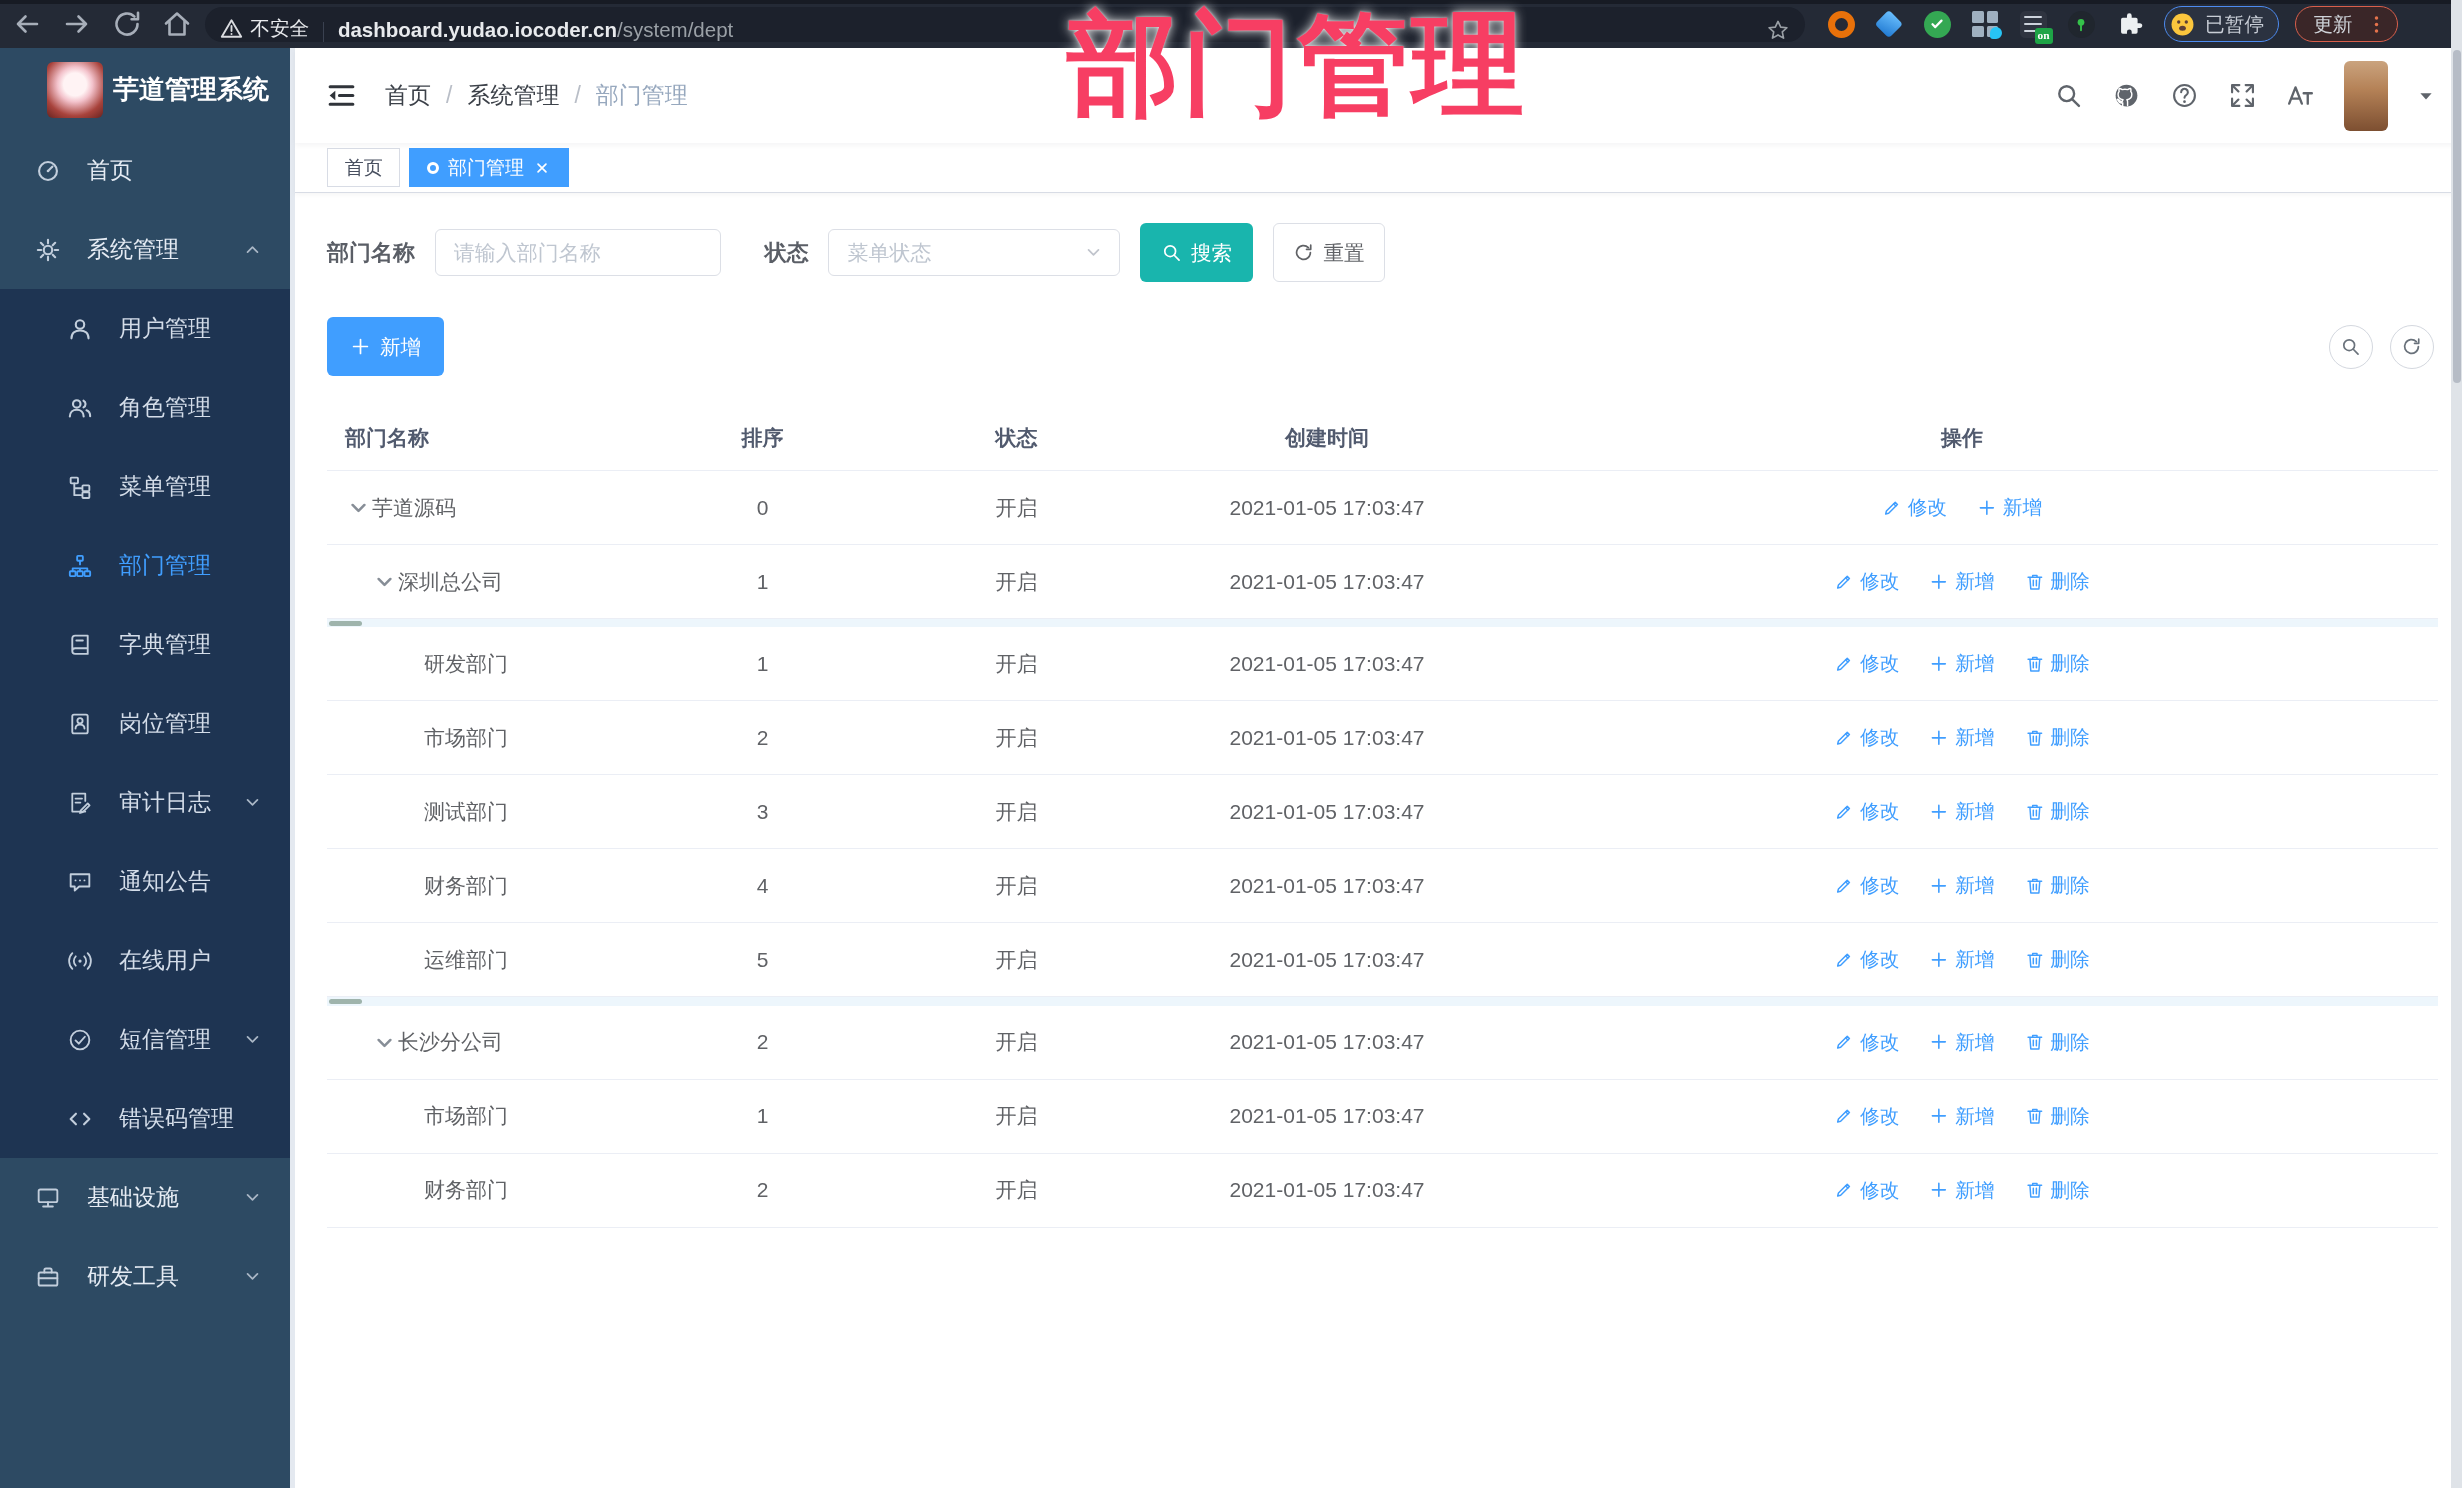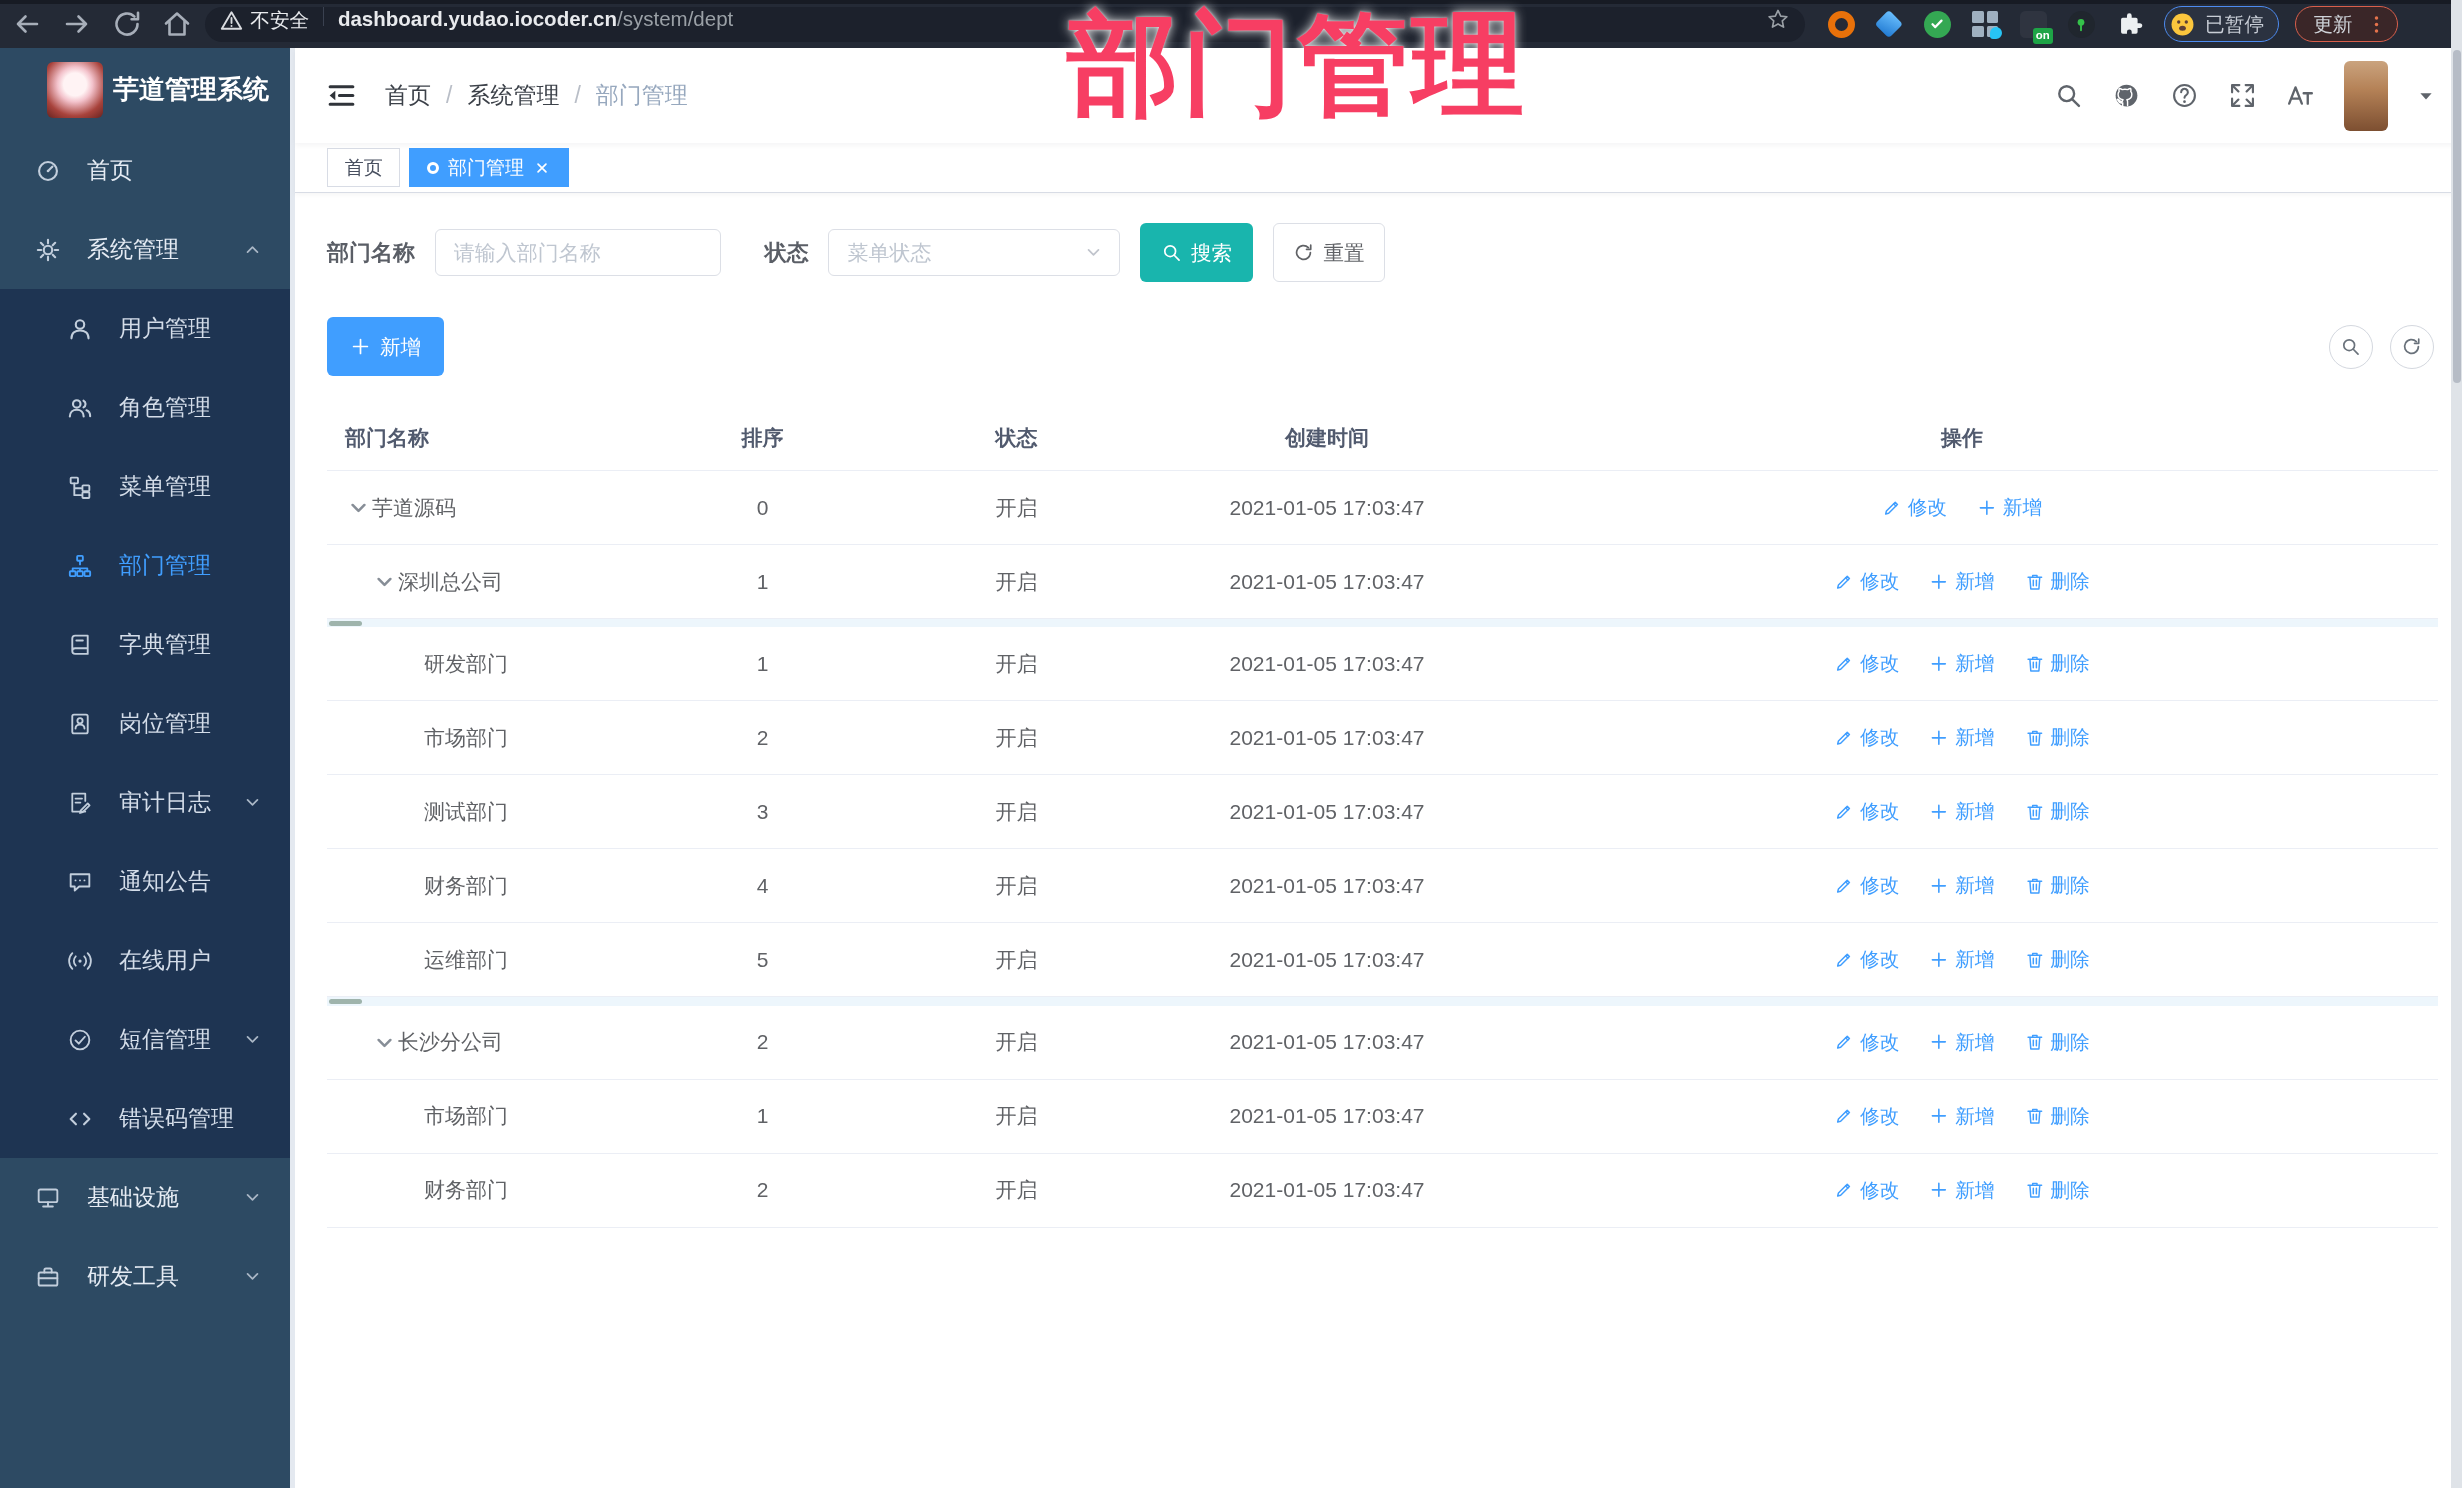"不安全" .omnibox { align-items: flex-start -> flex-end }
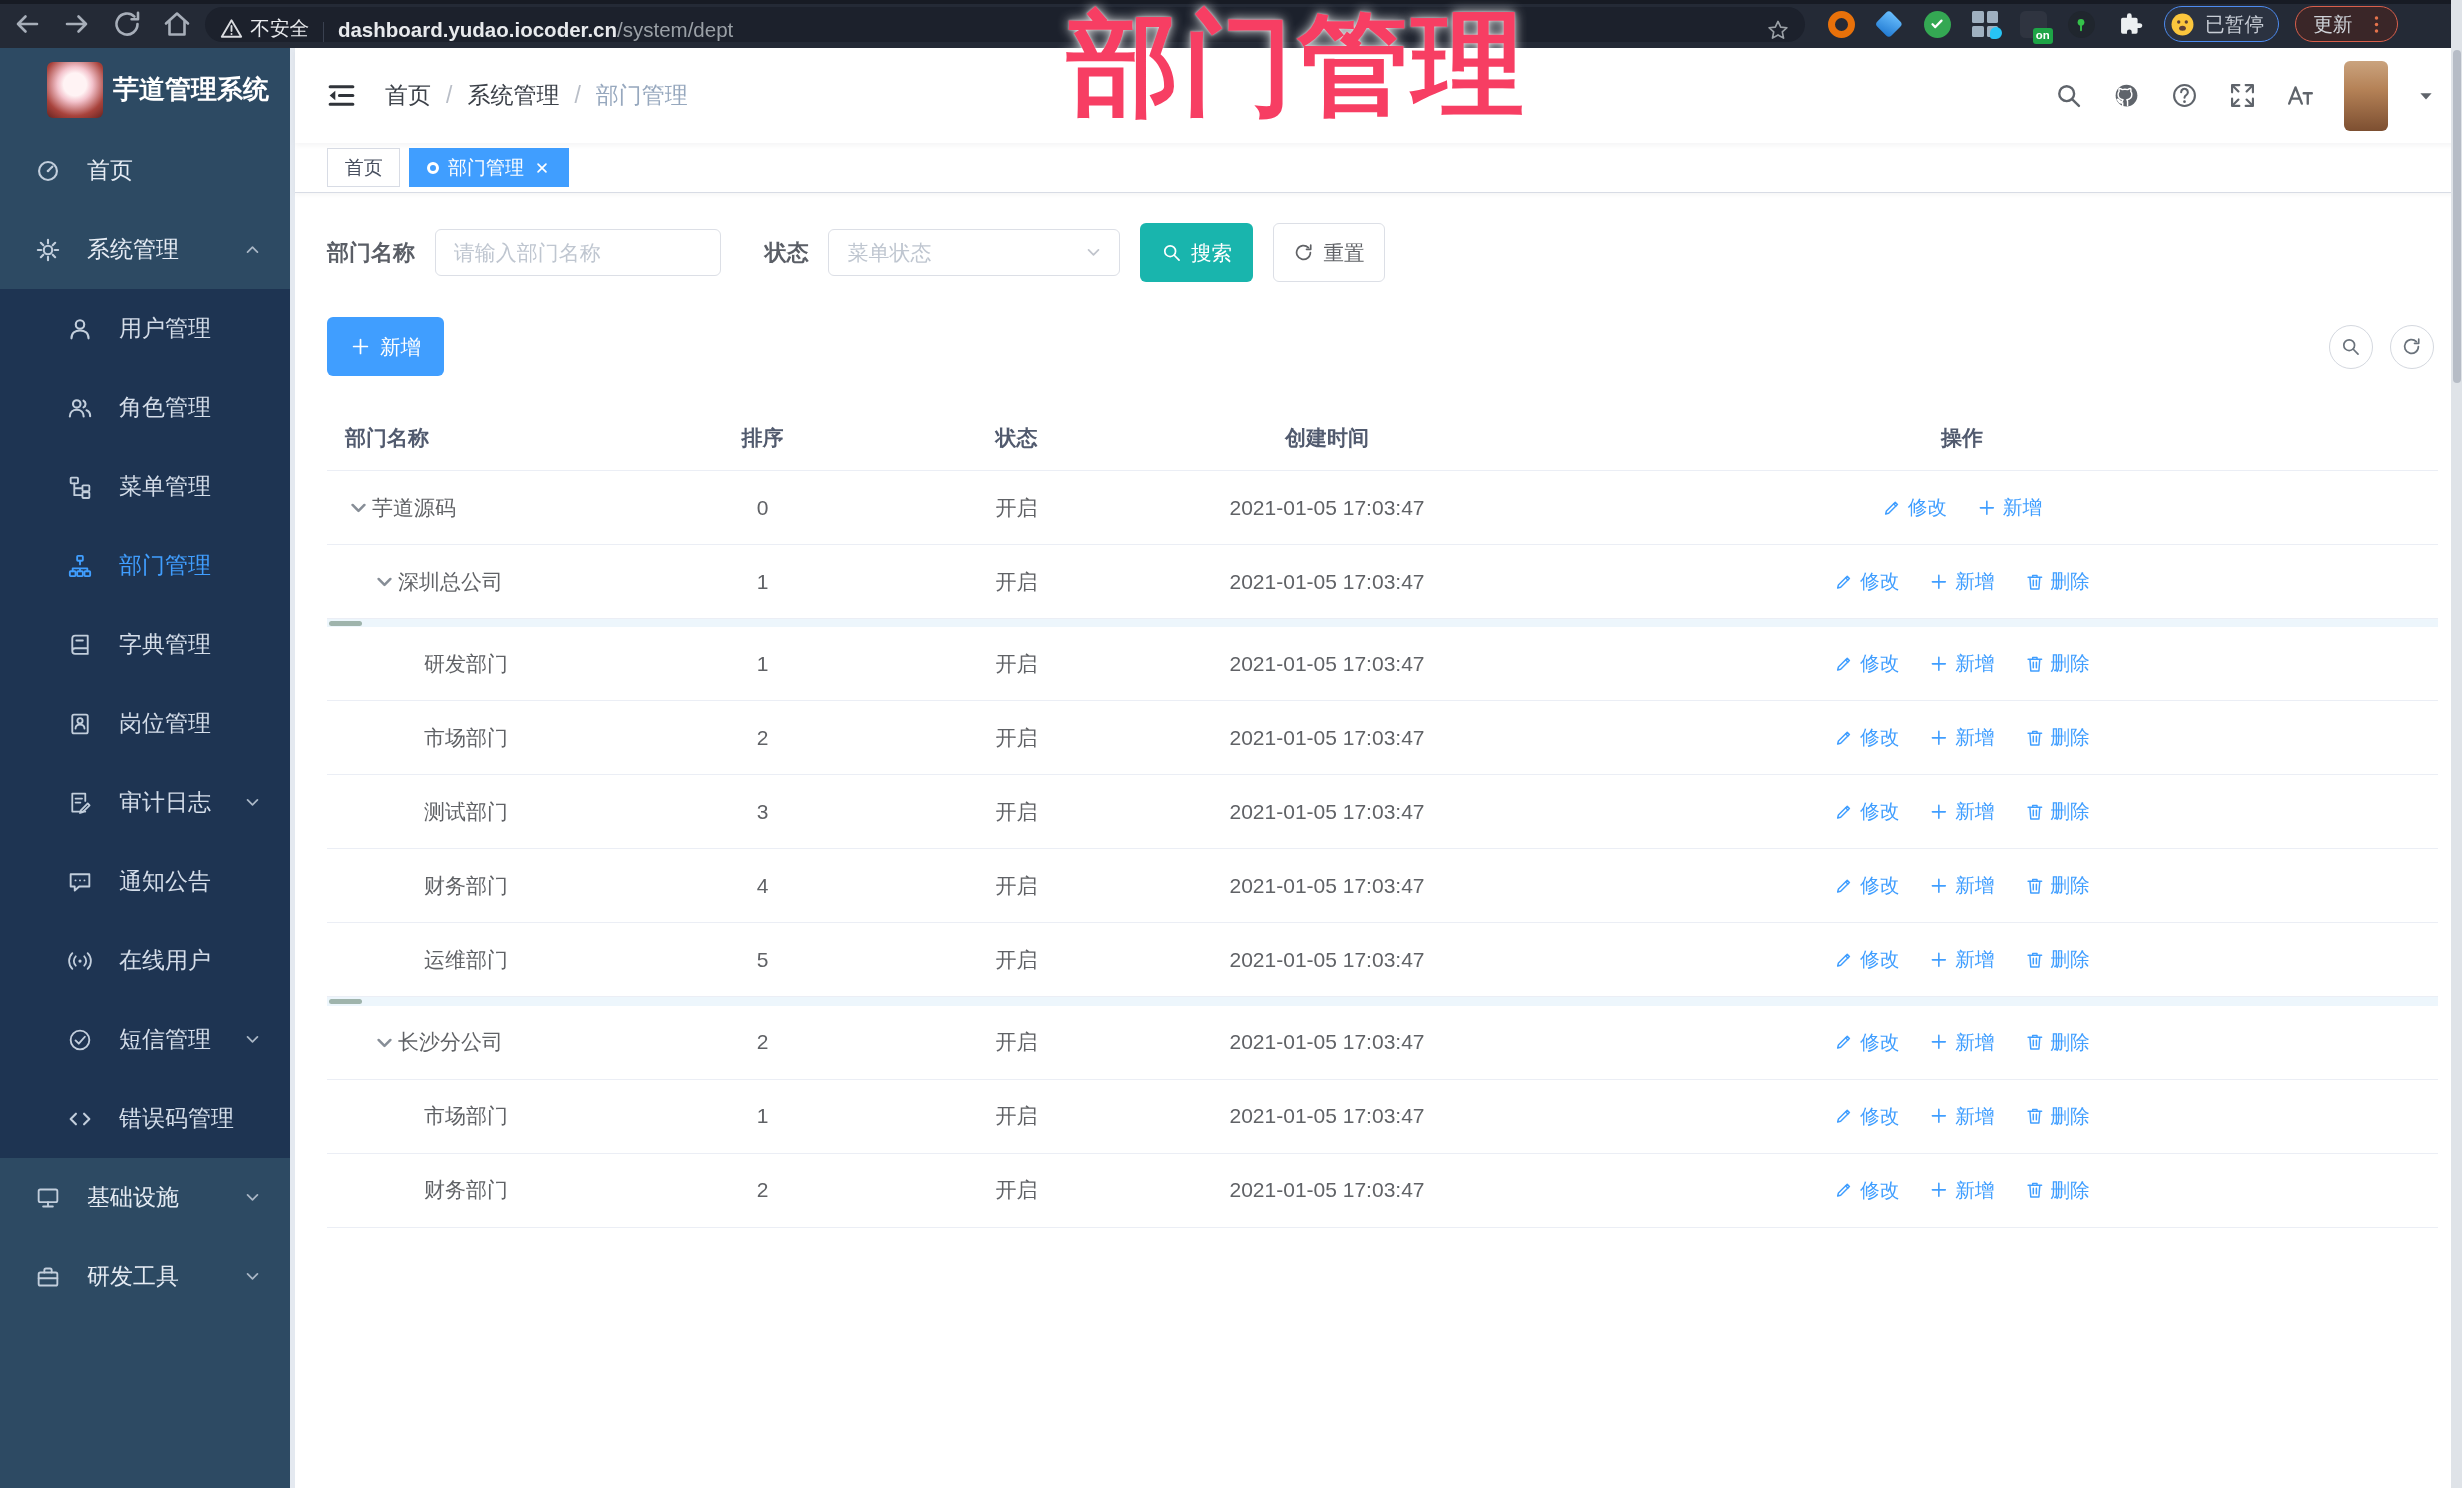"on" .ext-on { flex-direction: row -> column; font-family: none -> Liberation Serif, serif }
